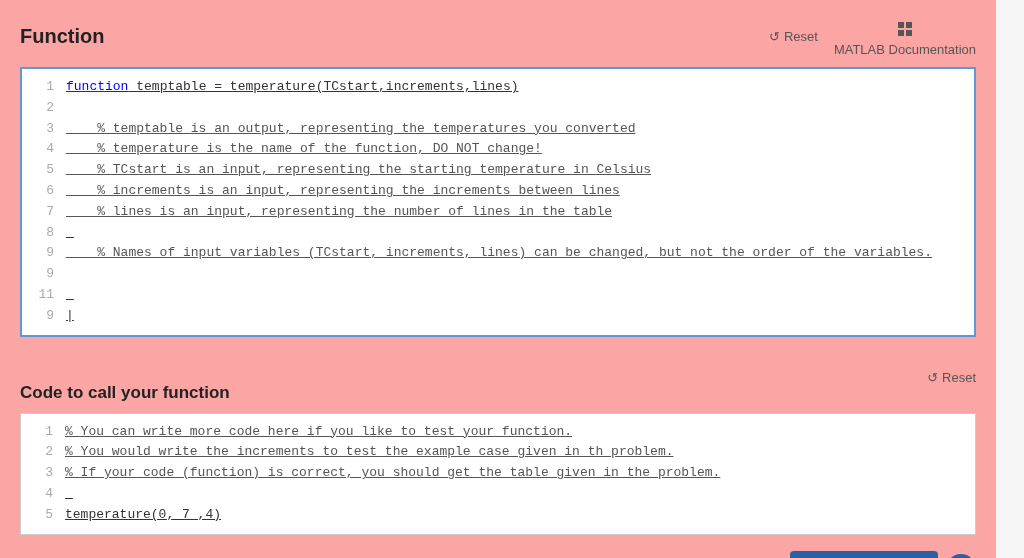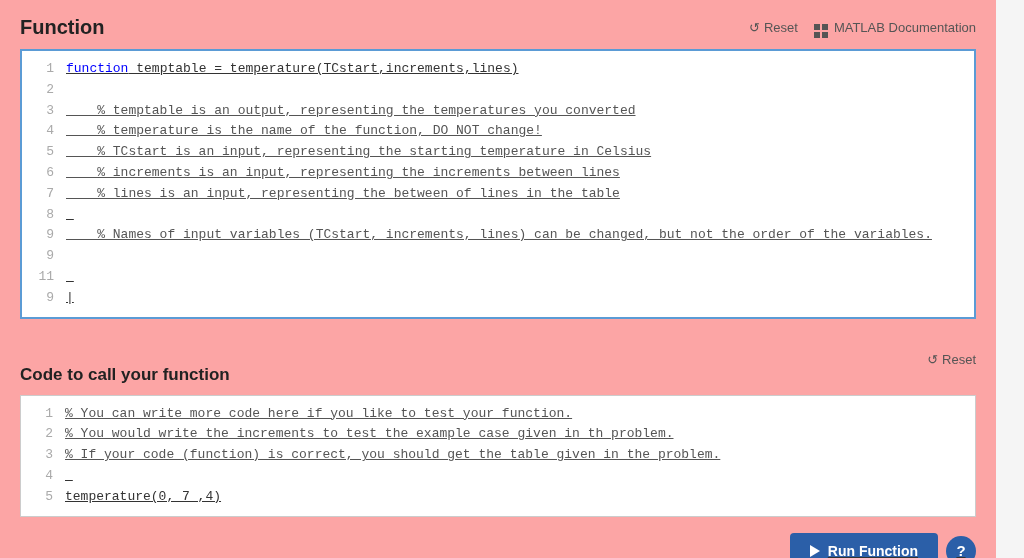"MATLAB Documentation" .matlab-doc-link { flex-direction: none -> column }
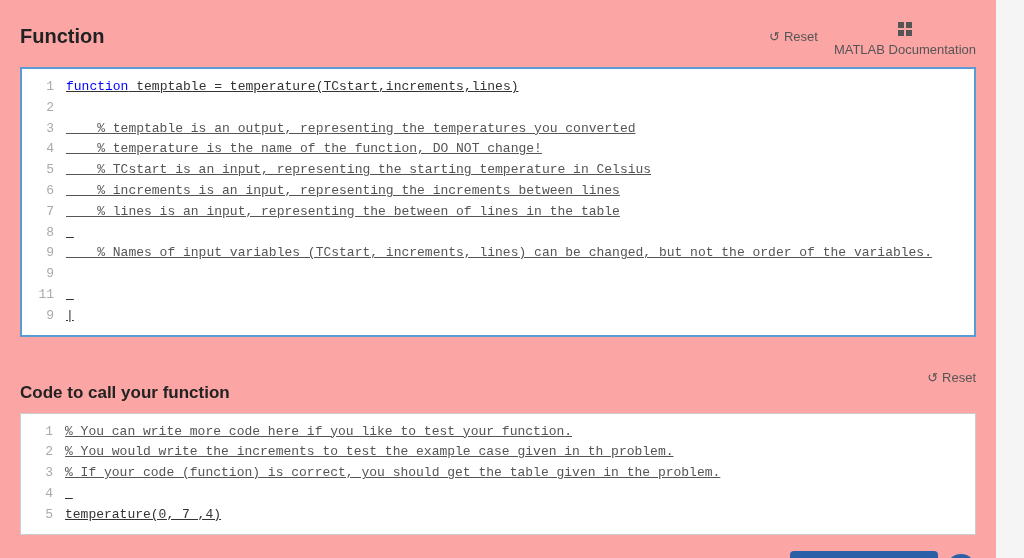"% lines is an input," span.line-content { text: between -> number }
